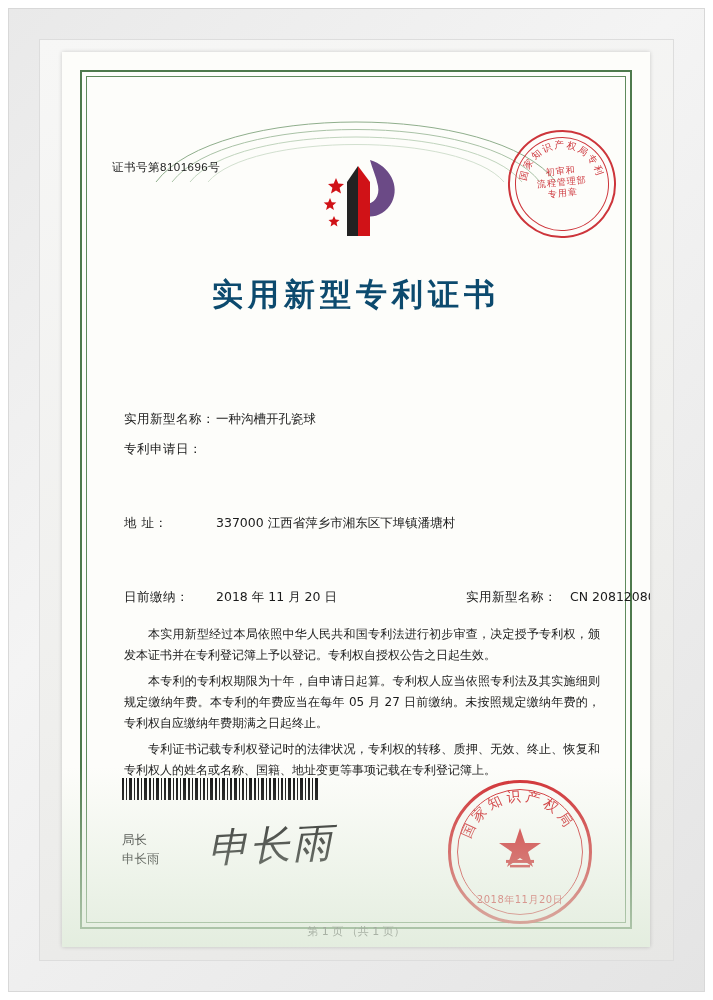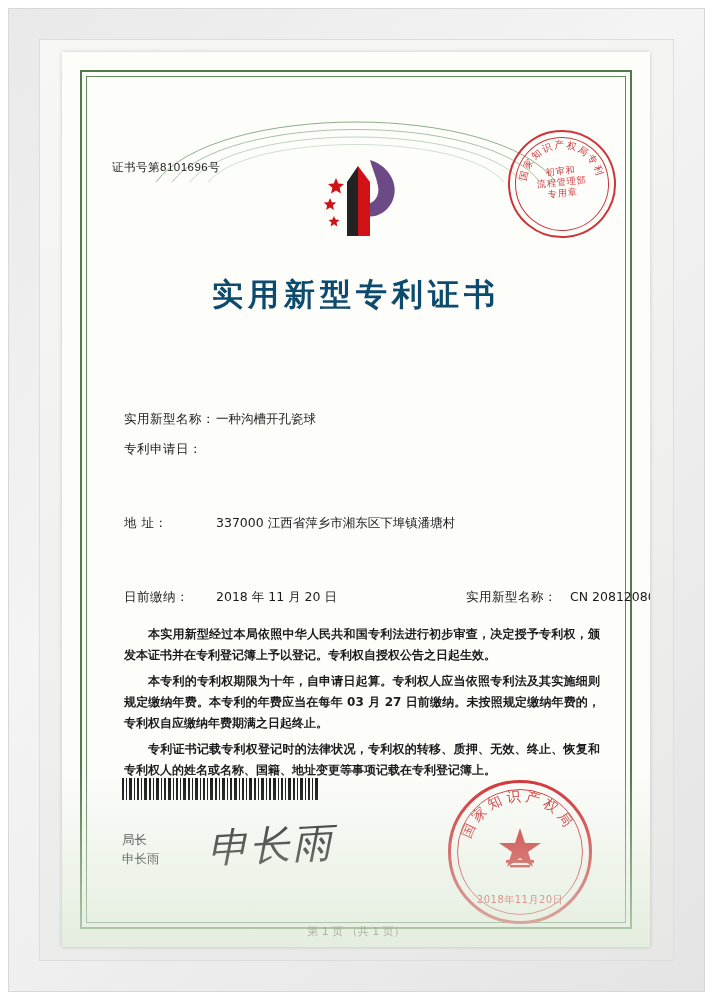"本实用新型经过本局依照中华人民共和国专利法进行初步审查，决定授予专利权，颁发本证" .paragraphs { font-weight: bold -> none }
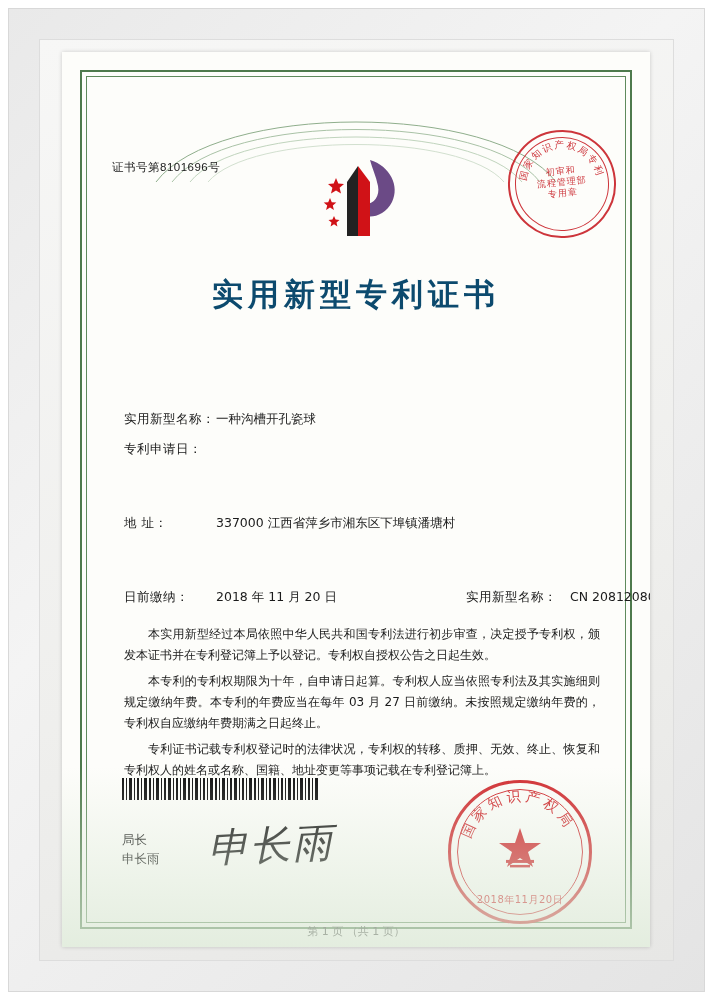"本专利的专利权期限为十年，自申请日起算。专利权人应当依照专利法及其实施细则规定缴" p { text: 03 -> 05 }
